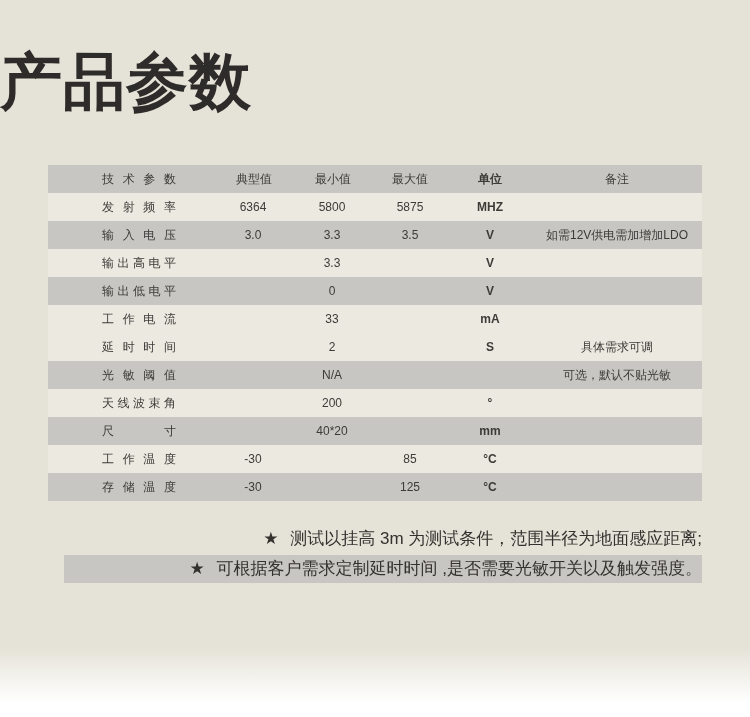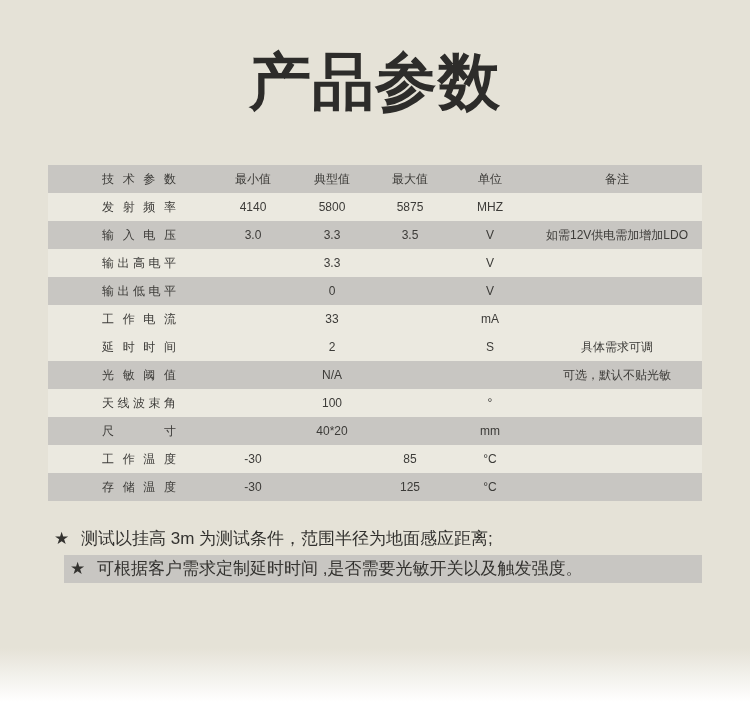"产品参数" .title { text-align: center -> none }
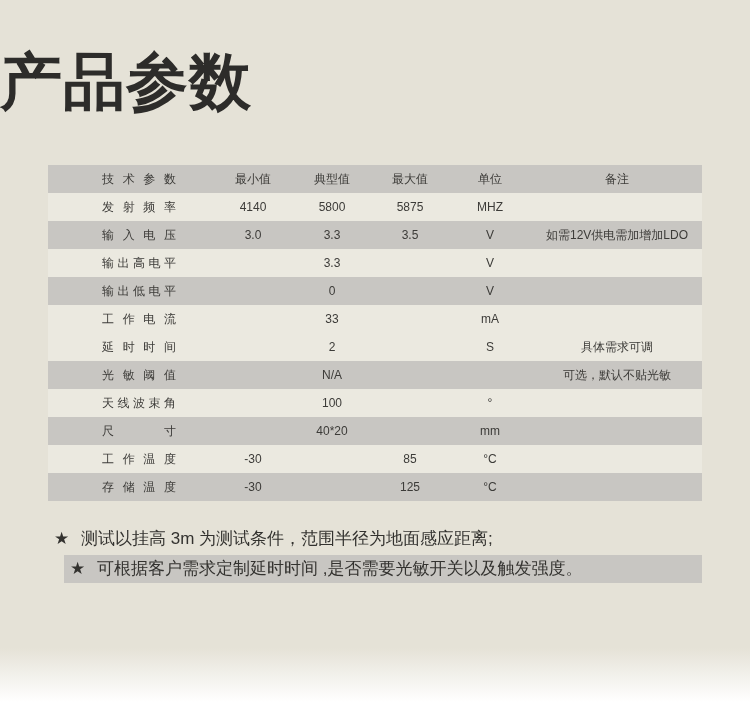"最小值" div.cell { order: before "典型值" -> after "典型值" }
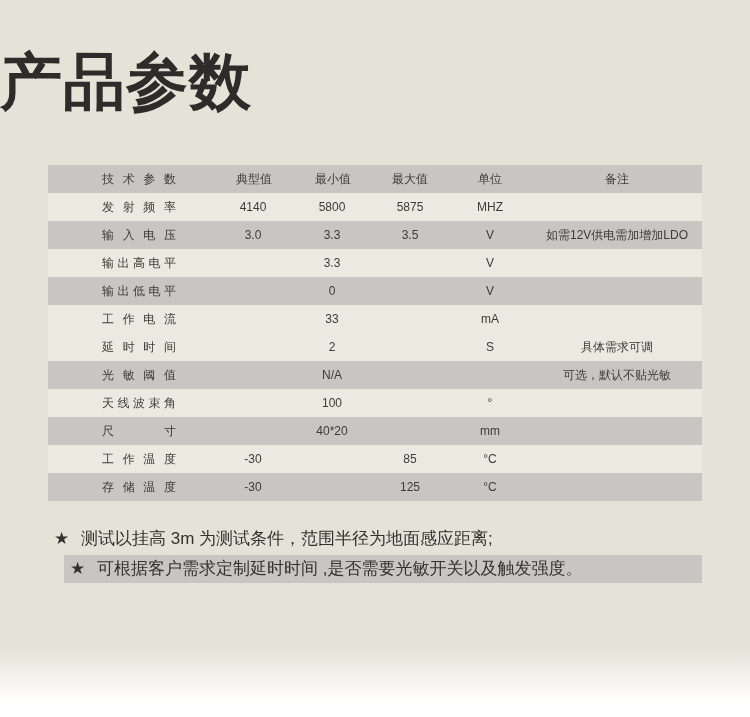"单位" .c4 { font-weight: none -> bold }
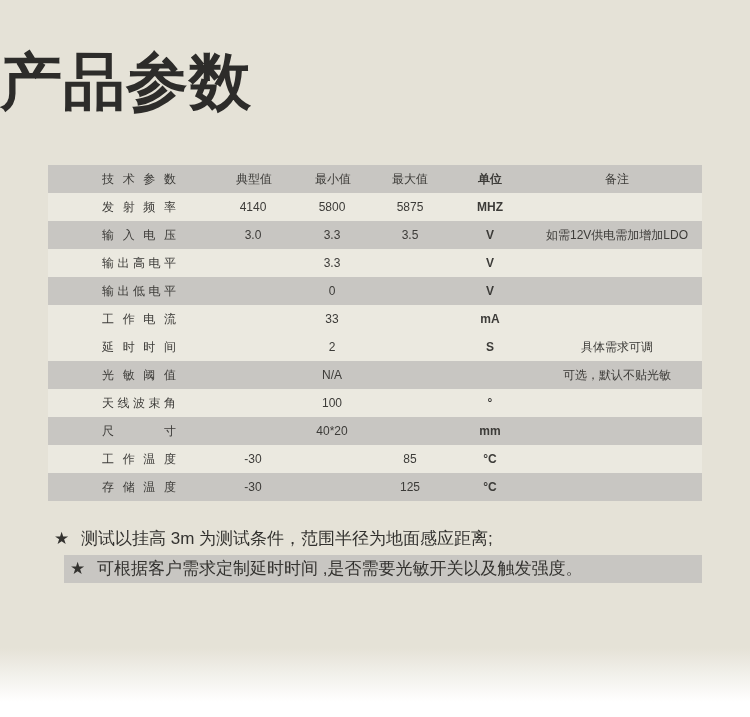"4140" div.cell { text: 4140 -> 6364 }
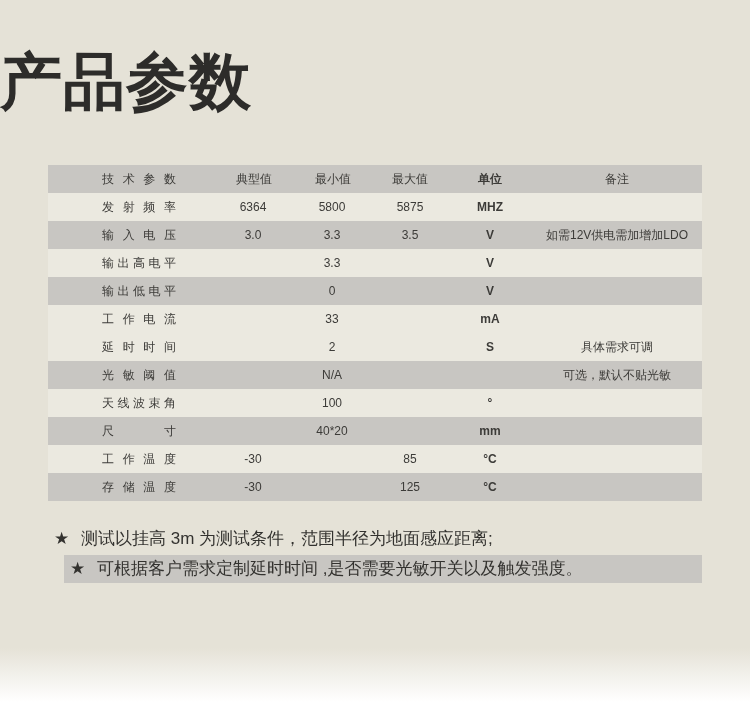"100" div.cell { text: 100 -> 200 }
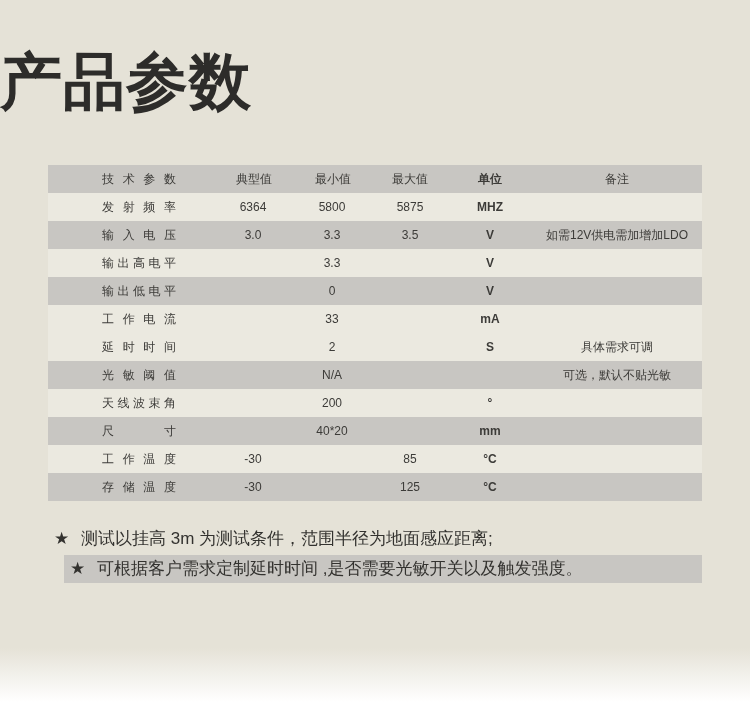"★ 测试以挂高 3m 为测试条件，范围半径为地面感应距离;" .notes { text-align: none -> right }
